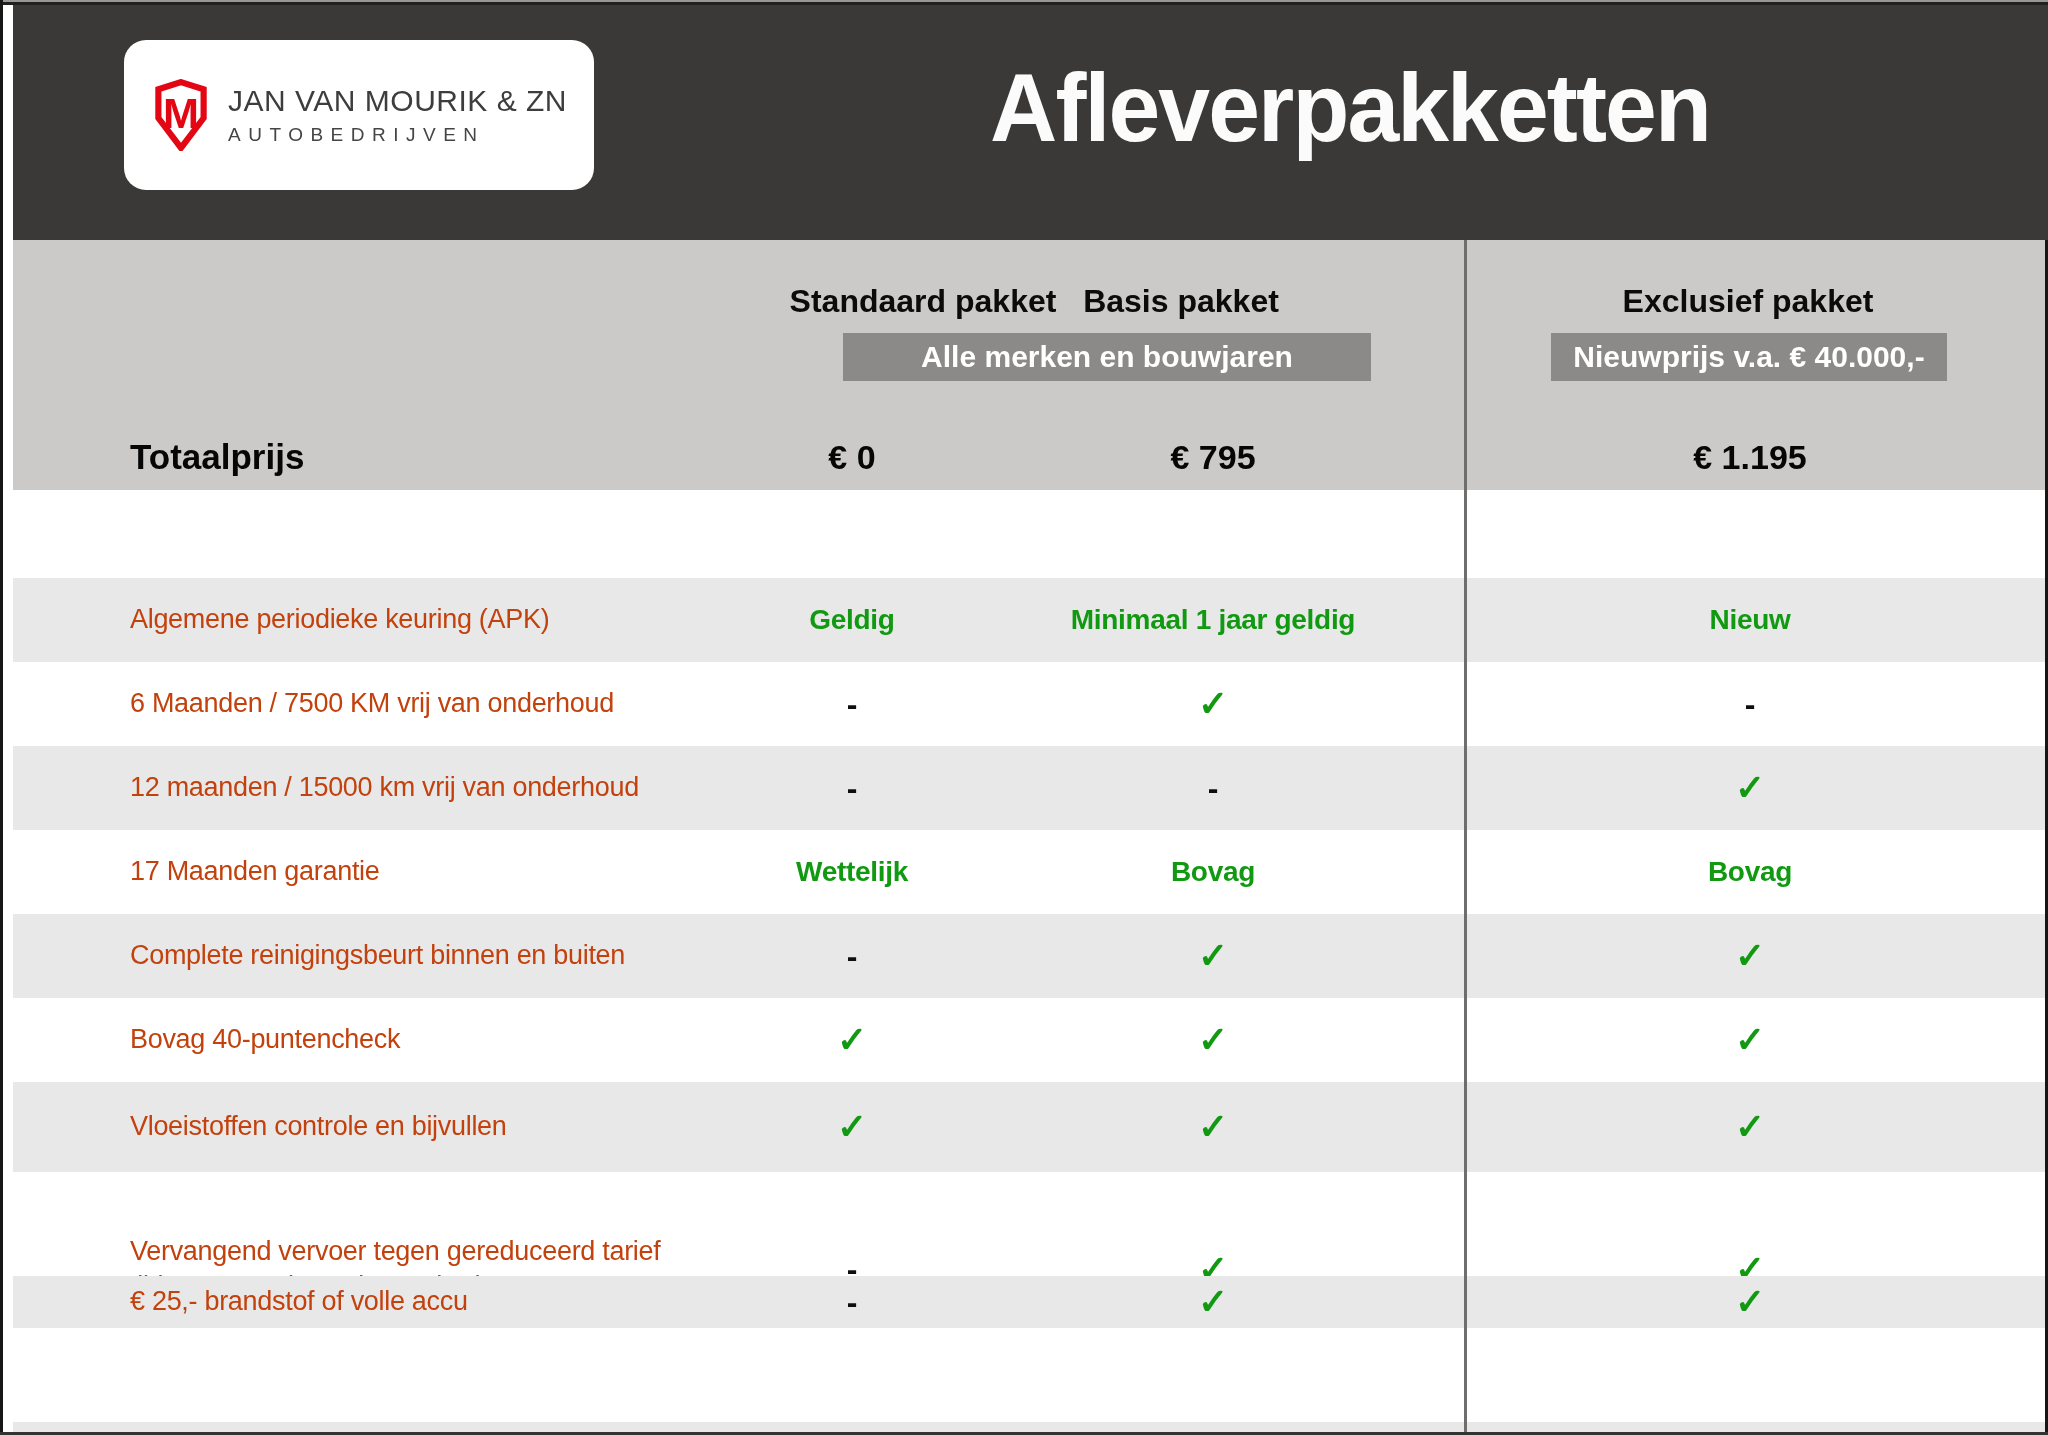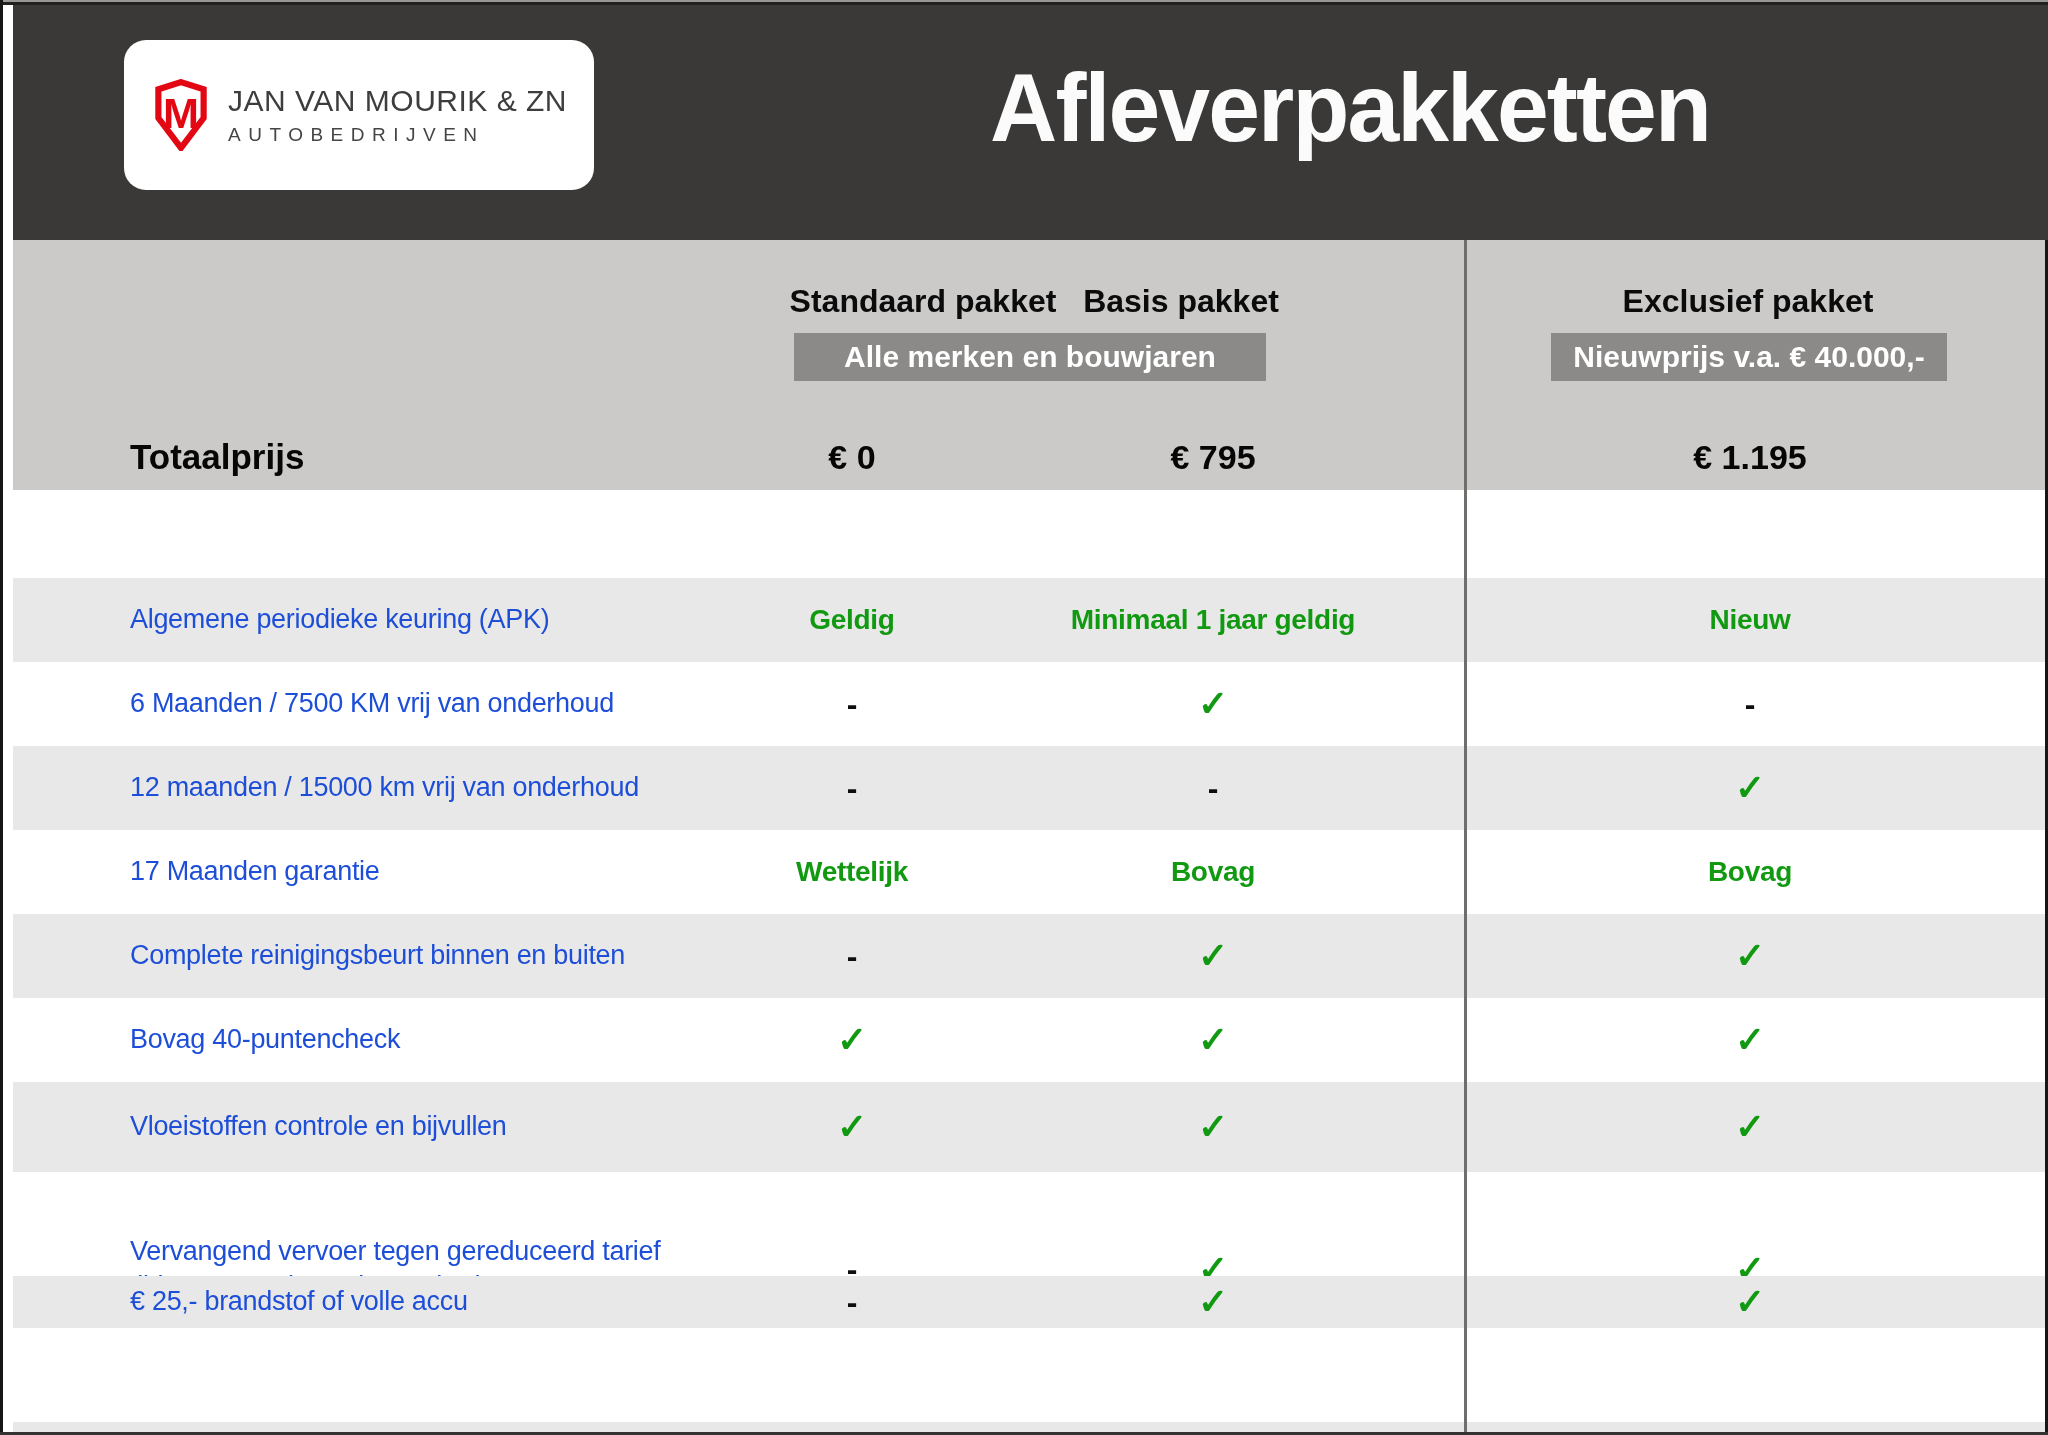"Alle merken en bouwjaren" .badge.b1 { left: 794px -> 843px; width: 472px -> 528px }
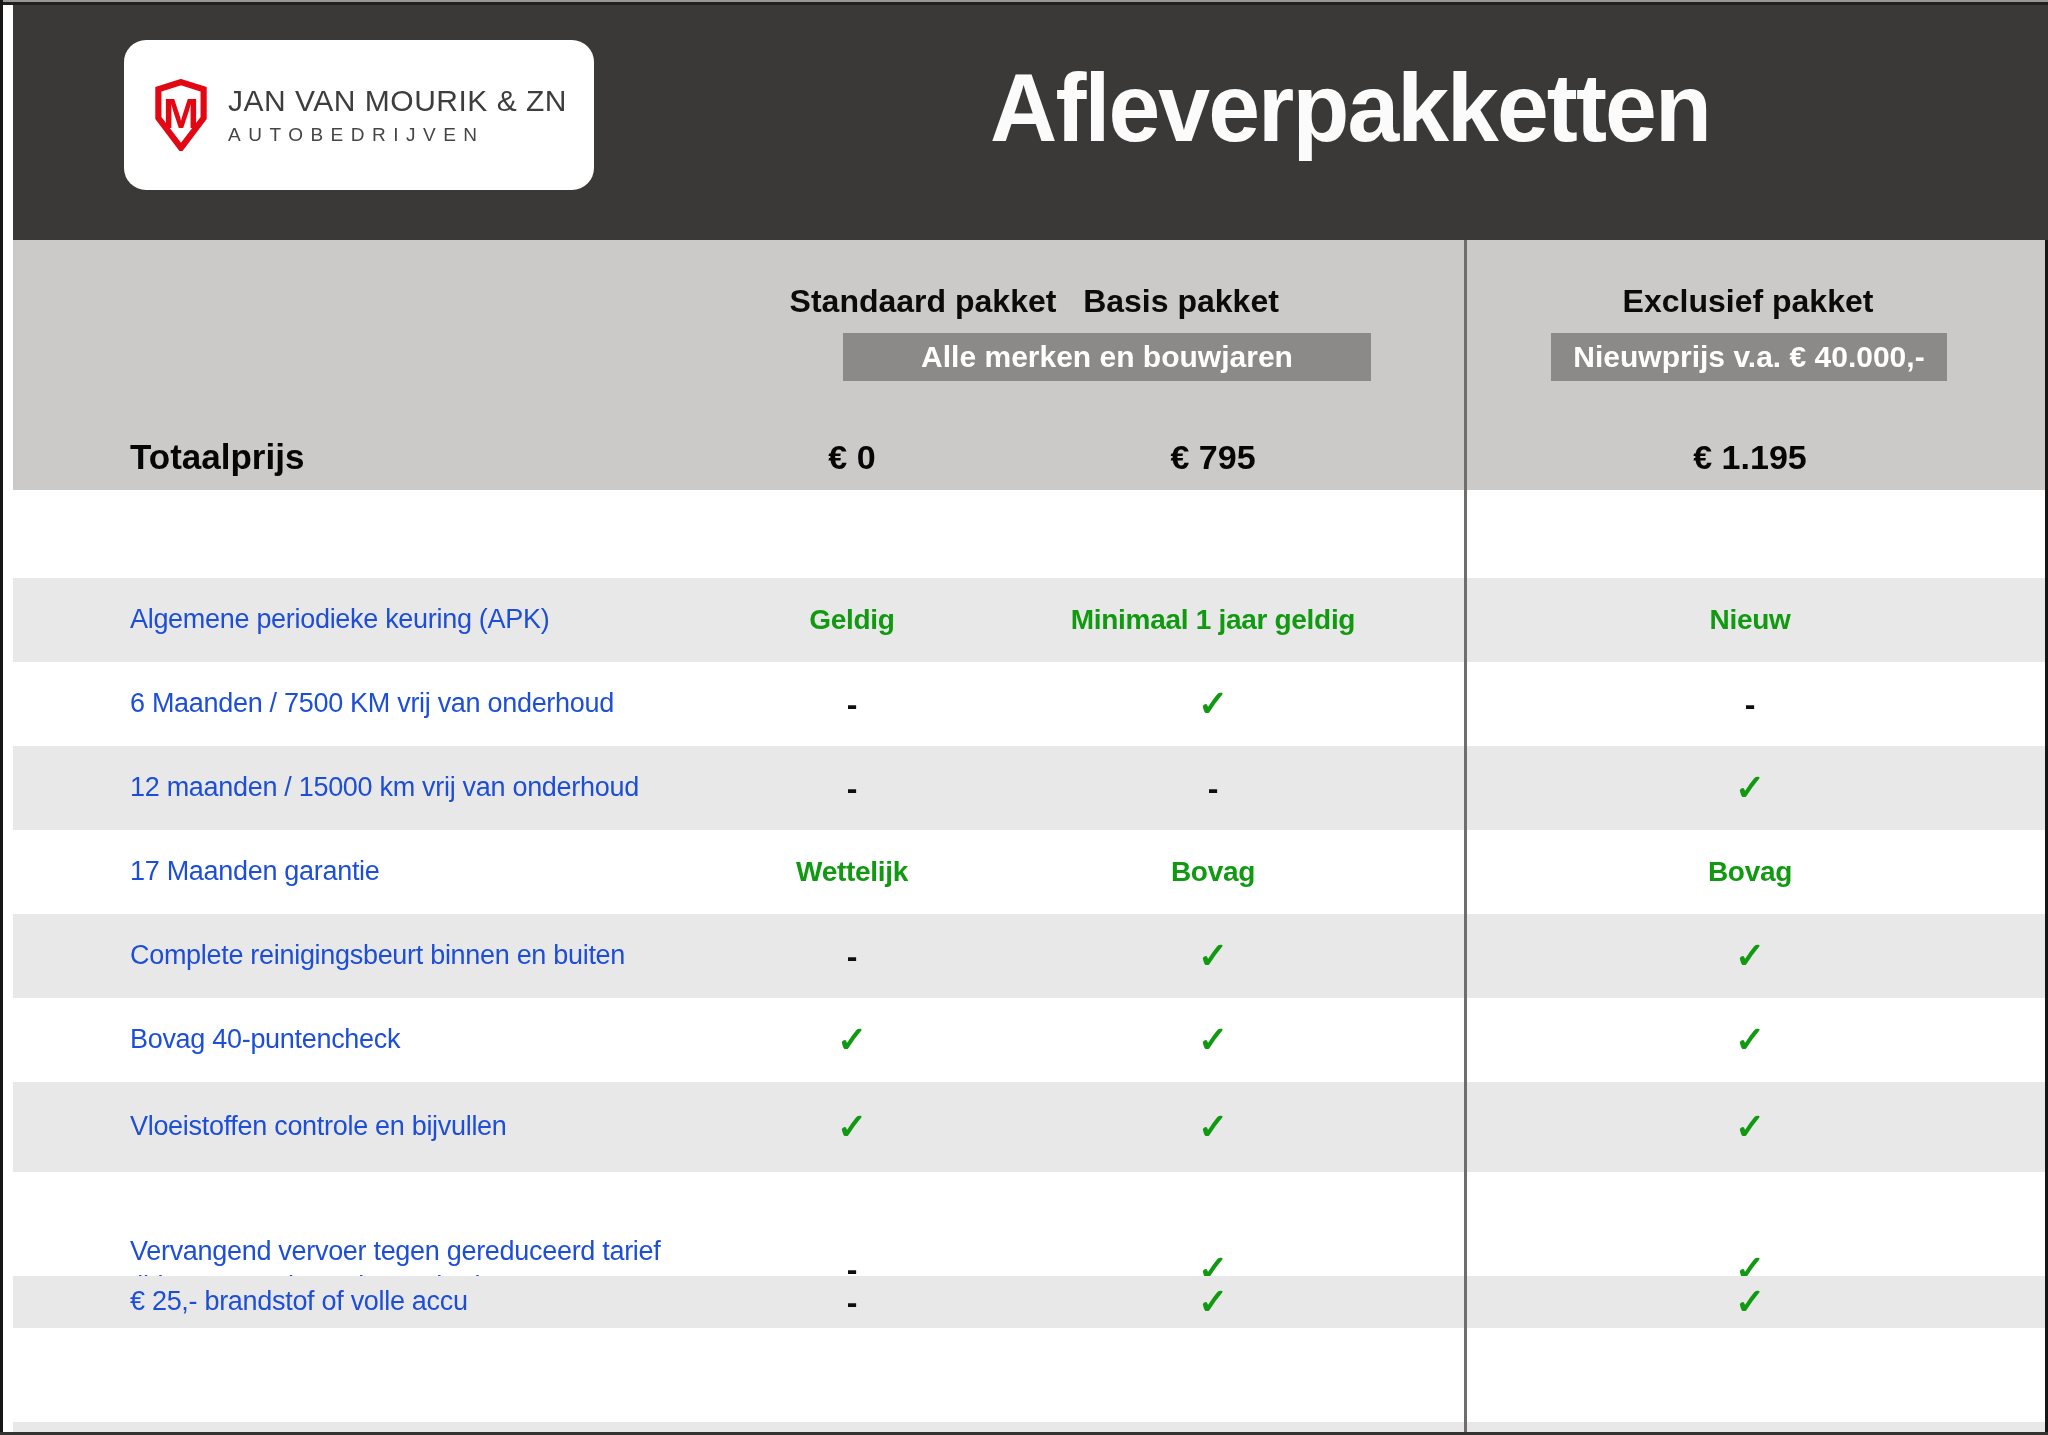"Algemene periodieke keuring (APK)" .row-label { color: #1d4ed8 -> #c2410c }
